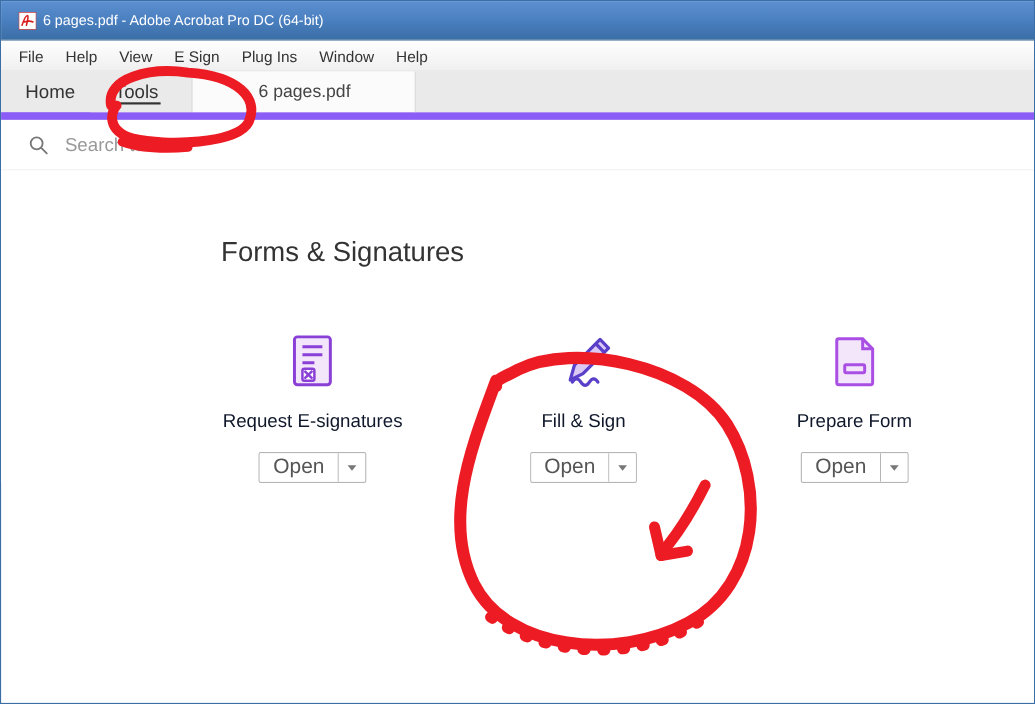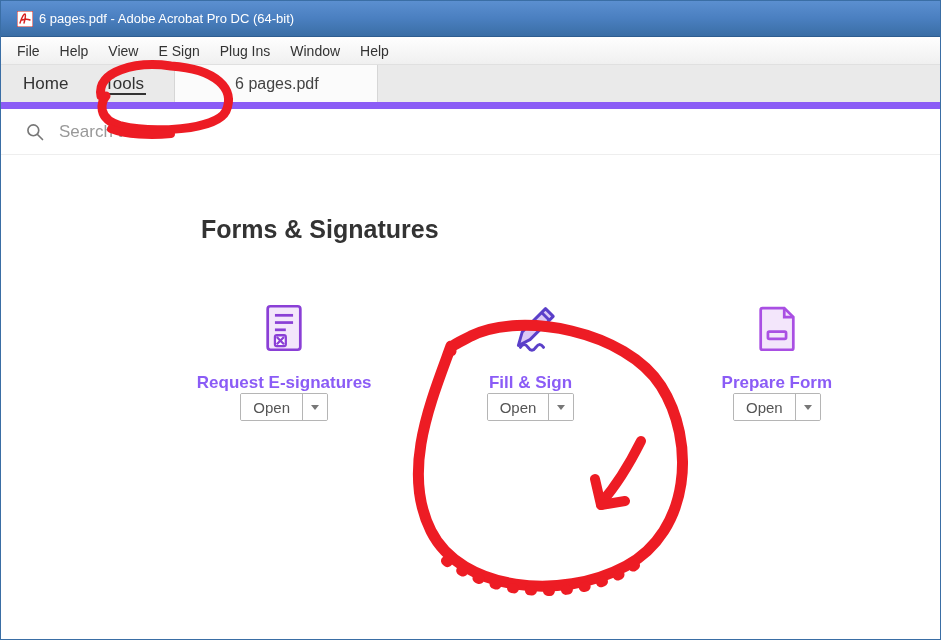"Forms & Signatures" .section-title { font-weight: 700 -> 400 }
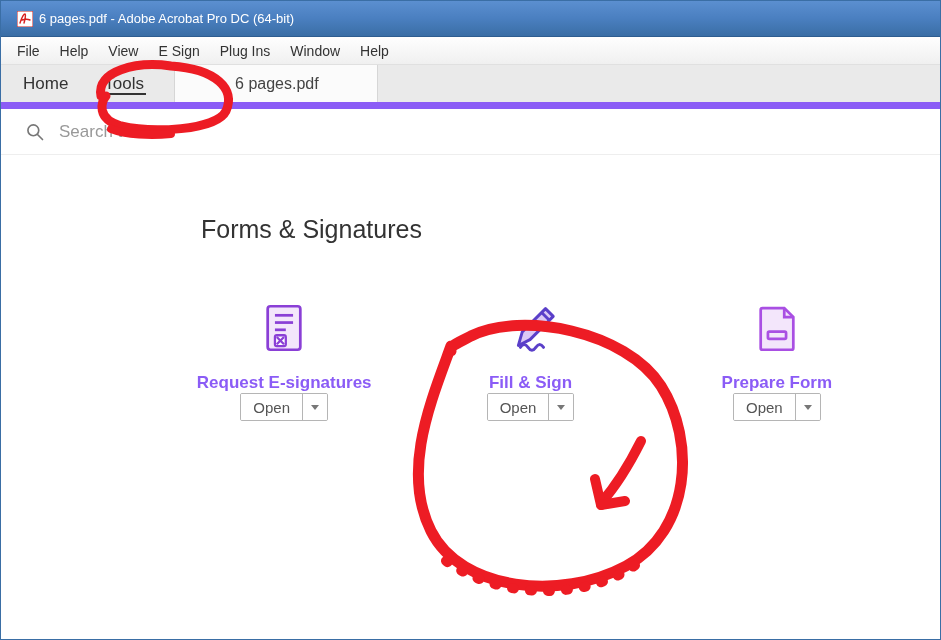"Request E-signatures" .tool-label { color: #8b5cf6 -> #0f172a; font-weight: bold -> none; margin-bottom: none -> 18px }
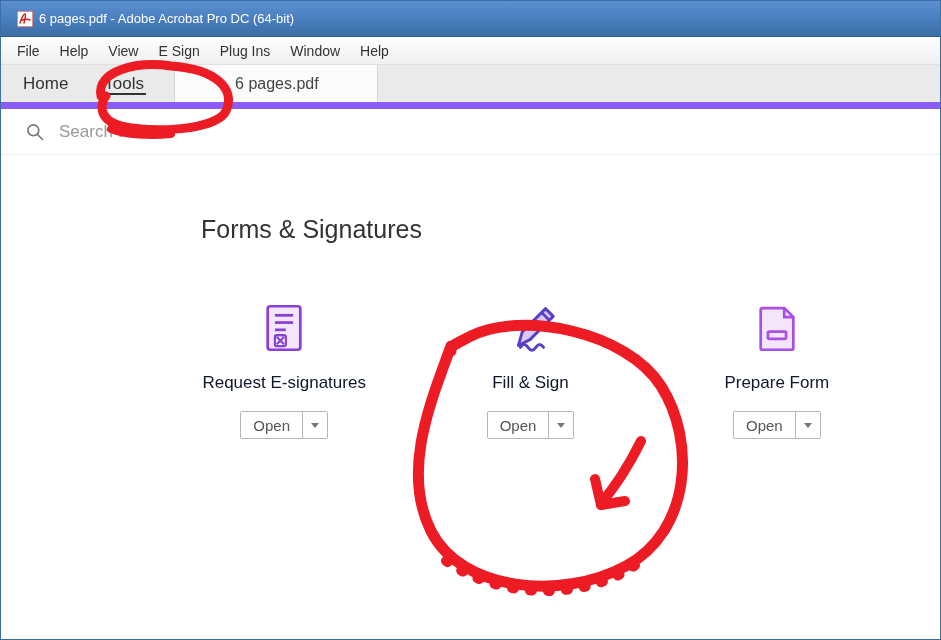"Open" .open-group .open-btn { font-size: 15px -> 19px }
